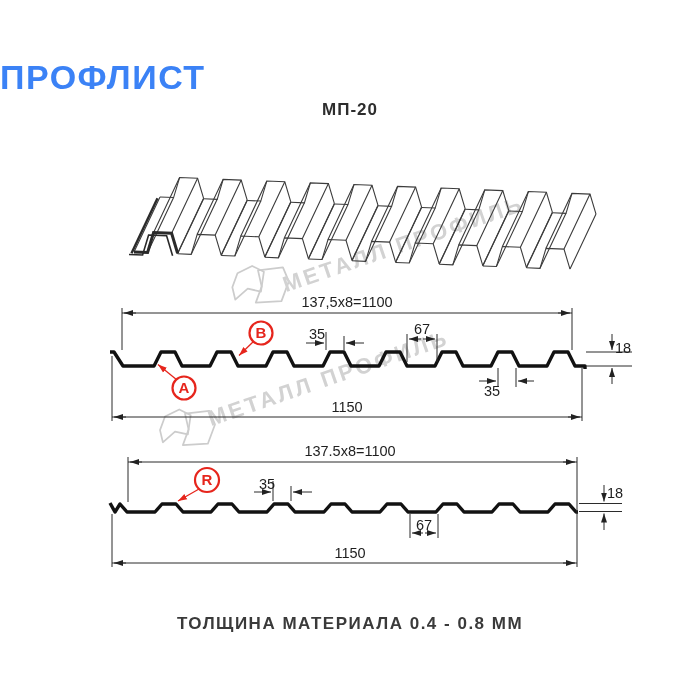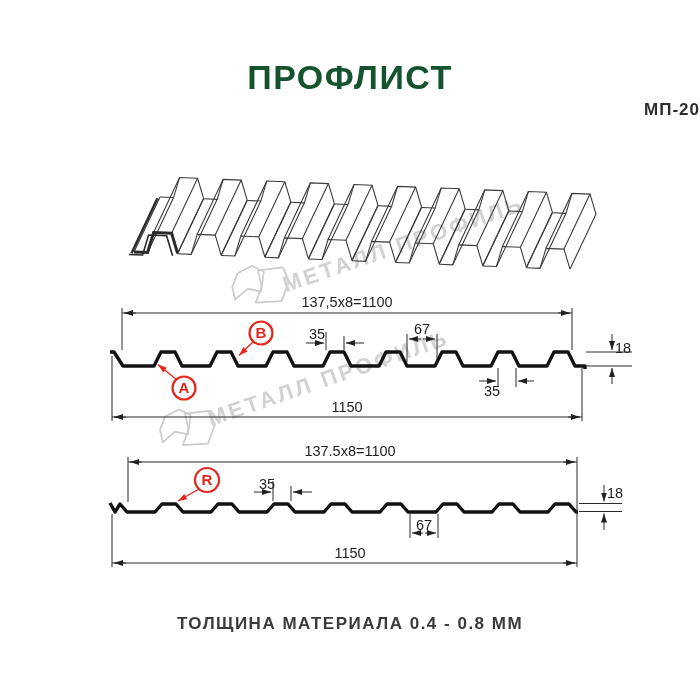"ПРОФЛИСТ" .page-title { color: #14532d -> #3b82f6; text-align: center -> none }
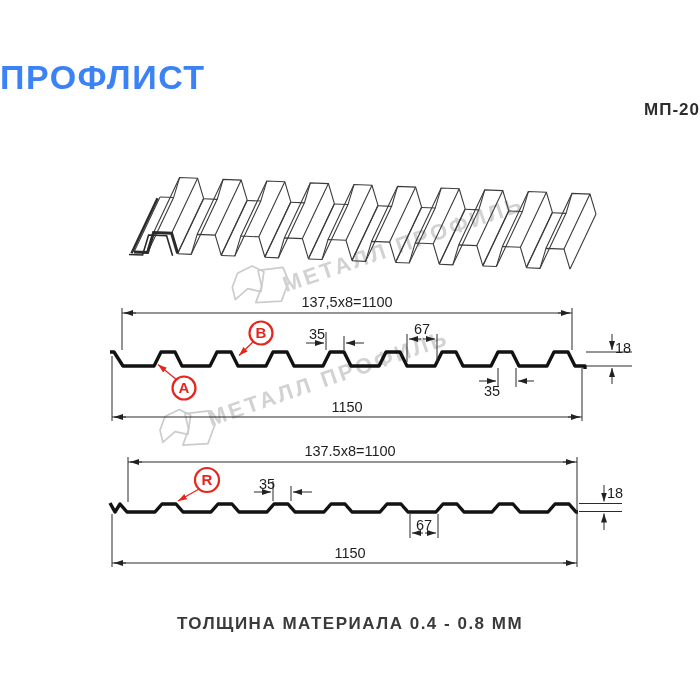"МП-20" .page-subtitle { text-align: right -> center }
